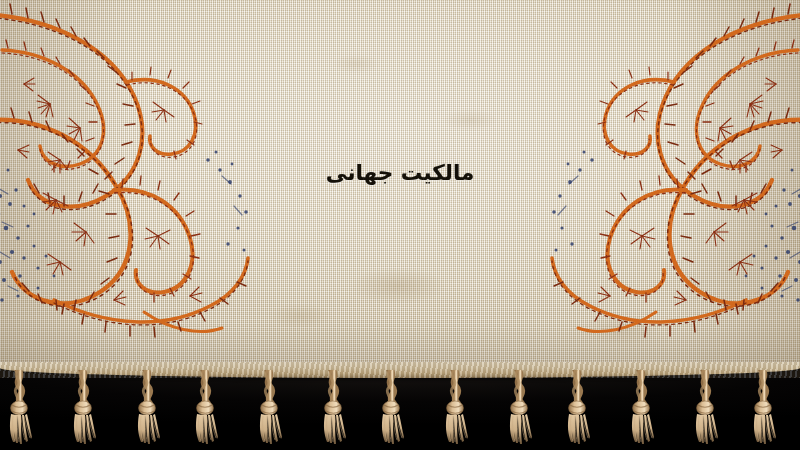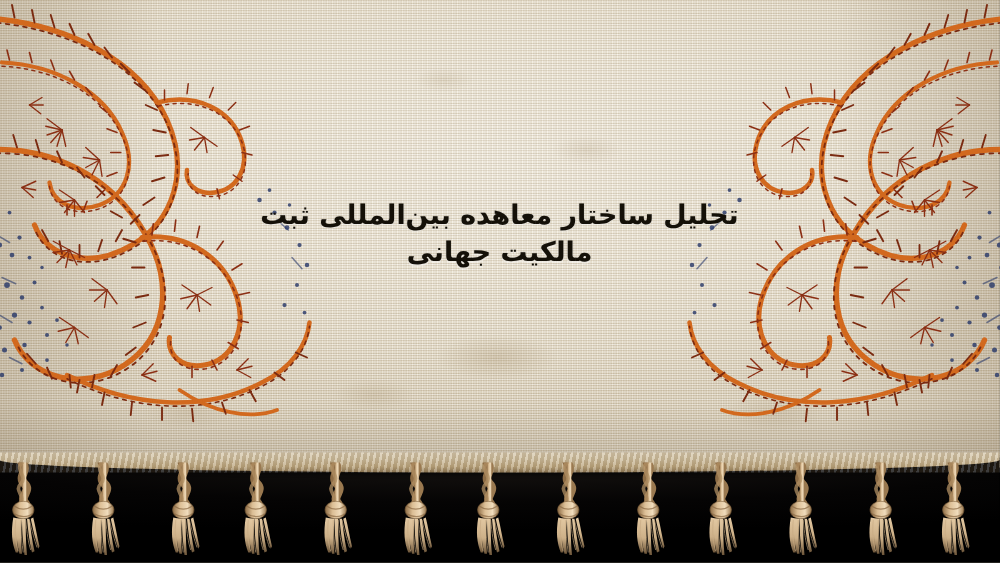"تحلیل ساختار معاهده بین‌المللی ثبت" div.title-line { html: <div>تحلیل ساختار معاهده بین‌المللی ثبت</div> -> none }
